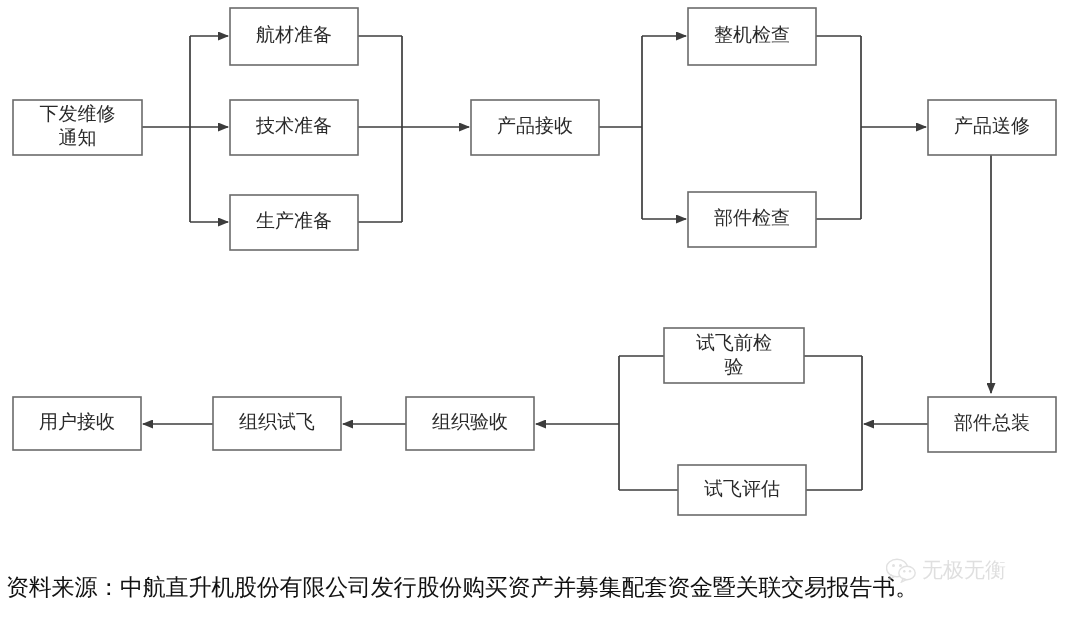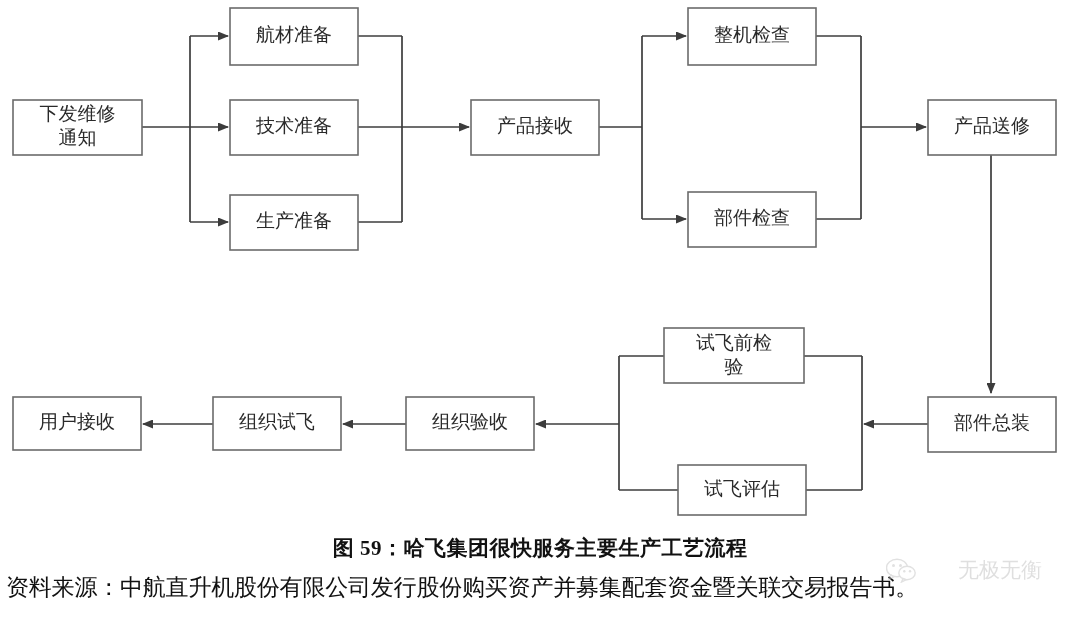"图 59：哈飞集团很快服务主要生产工艺流程" div.caption-block { html: <div> <span>图 59：哈飞集团很快服务主要生产工艺流程</span> </div> -> none }
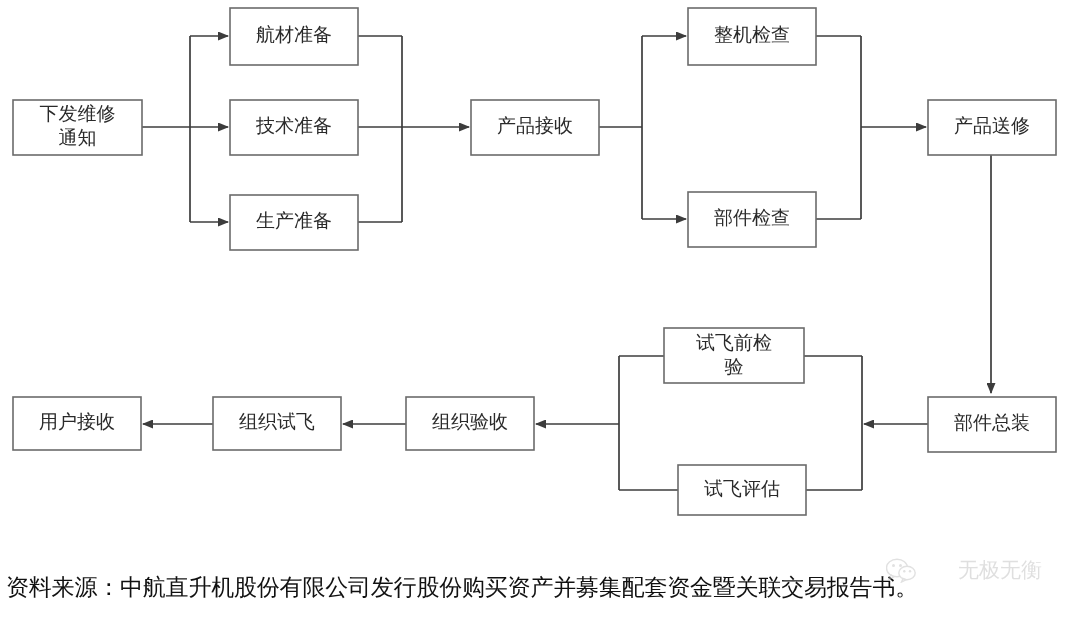"无极无衡" .watermark-text { margin-left: 36px -> none }
